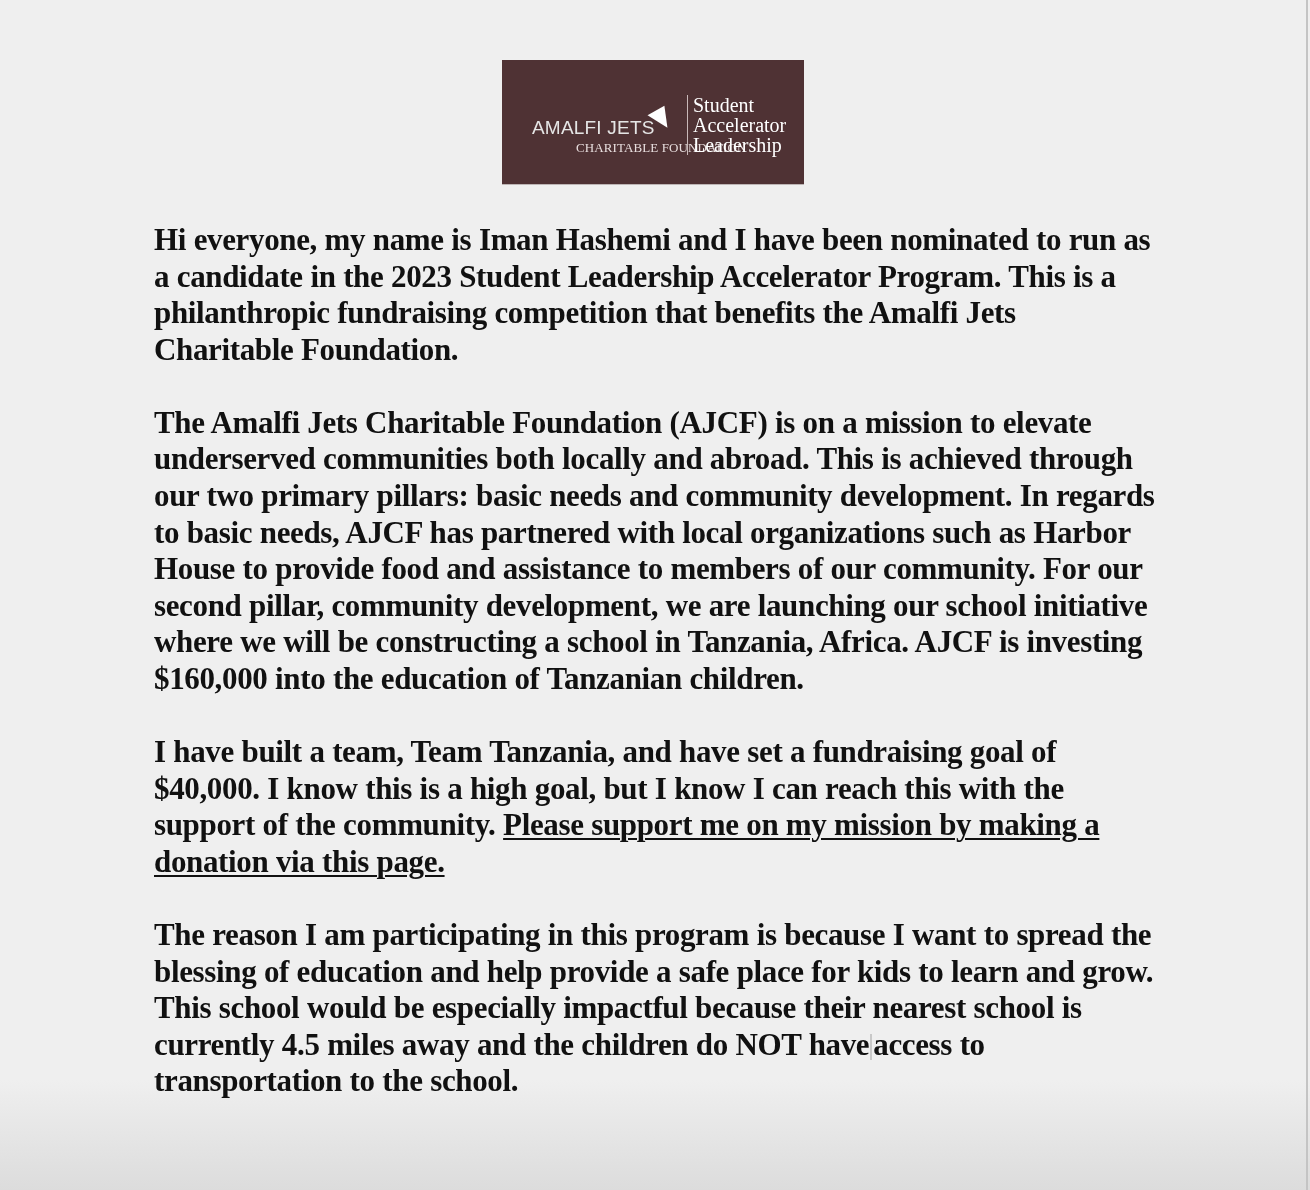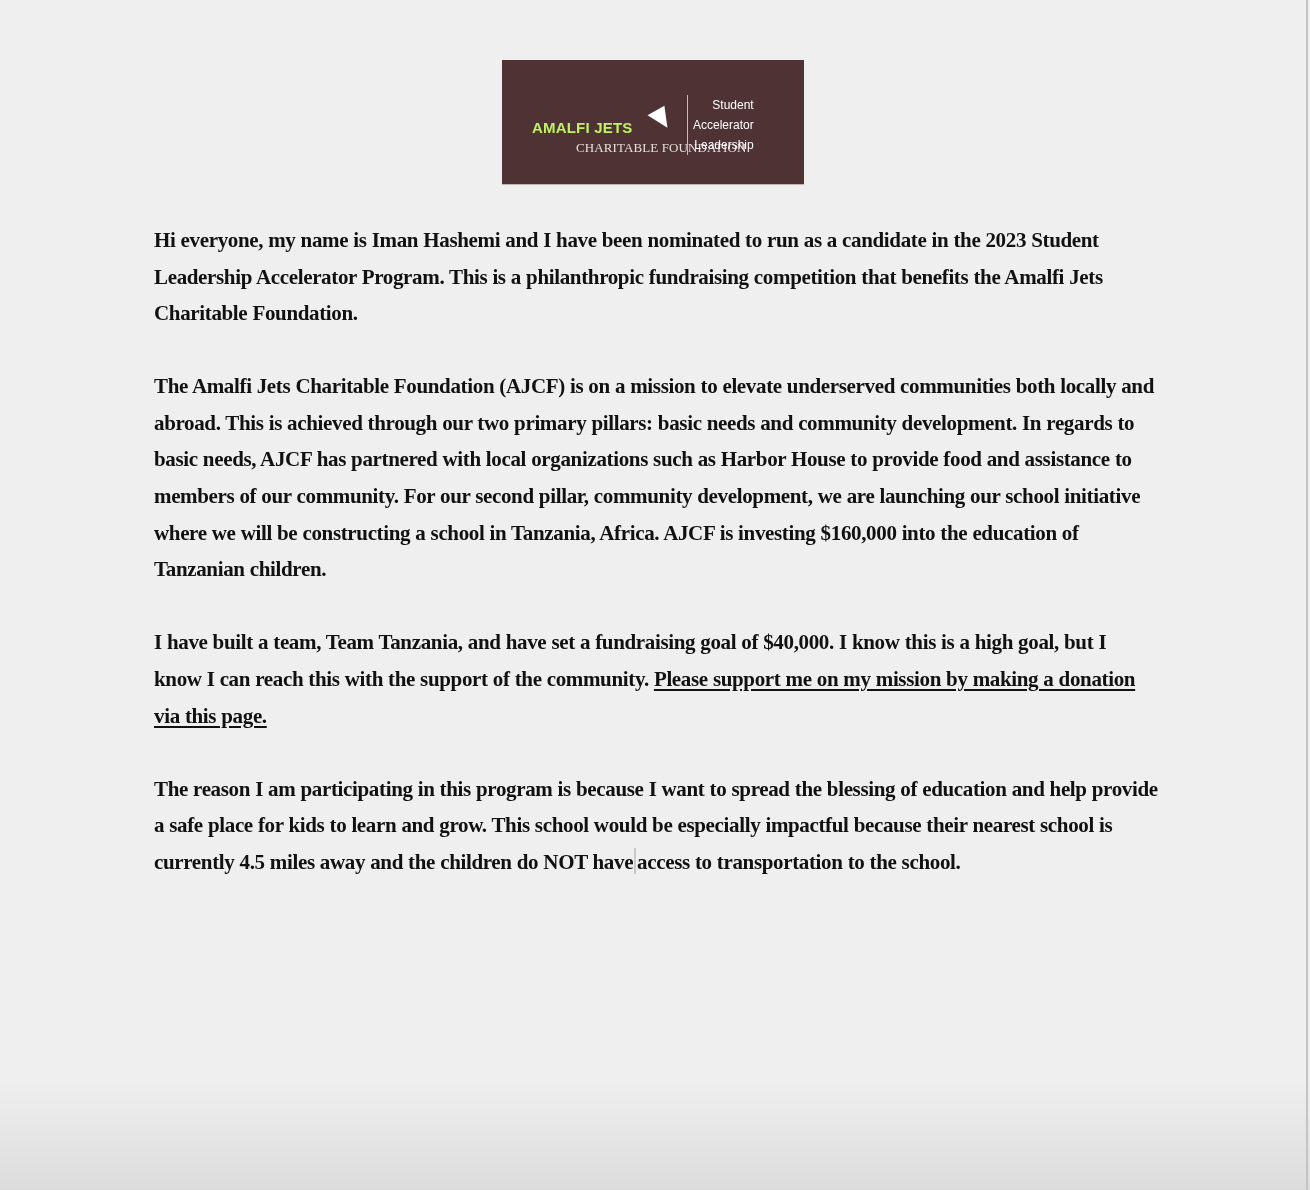"Student" .logo-program { font-family: Liberation Sans, sans-serif -> Liberation Serif, serif; font-size: 12px -> 20px; text-align: right -> none }
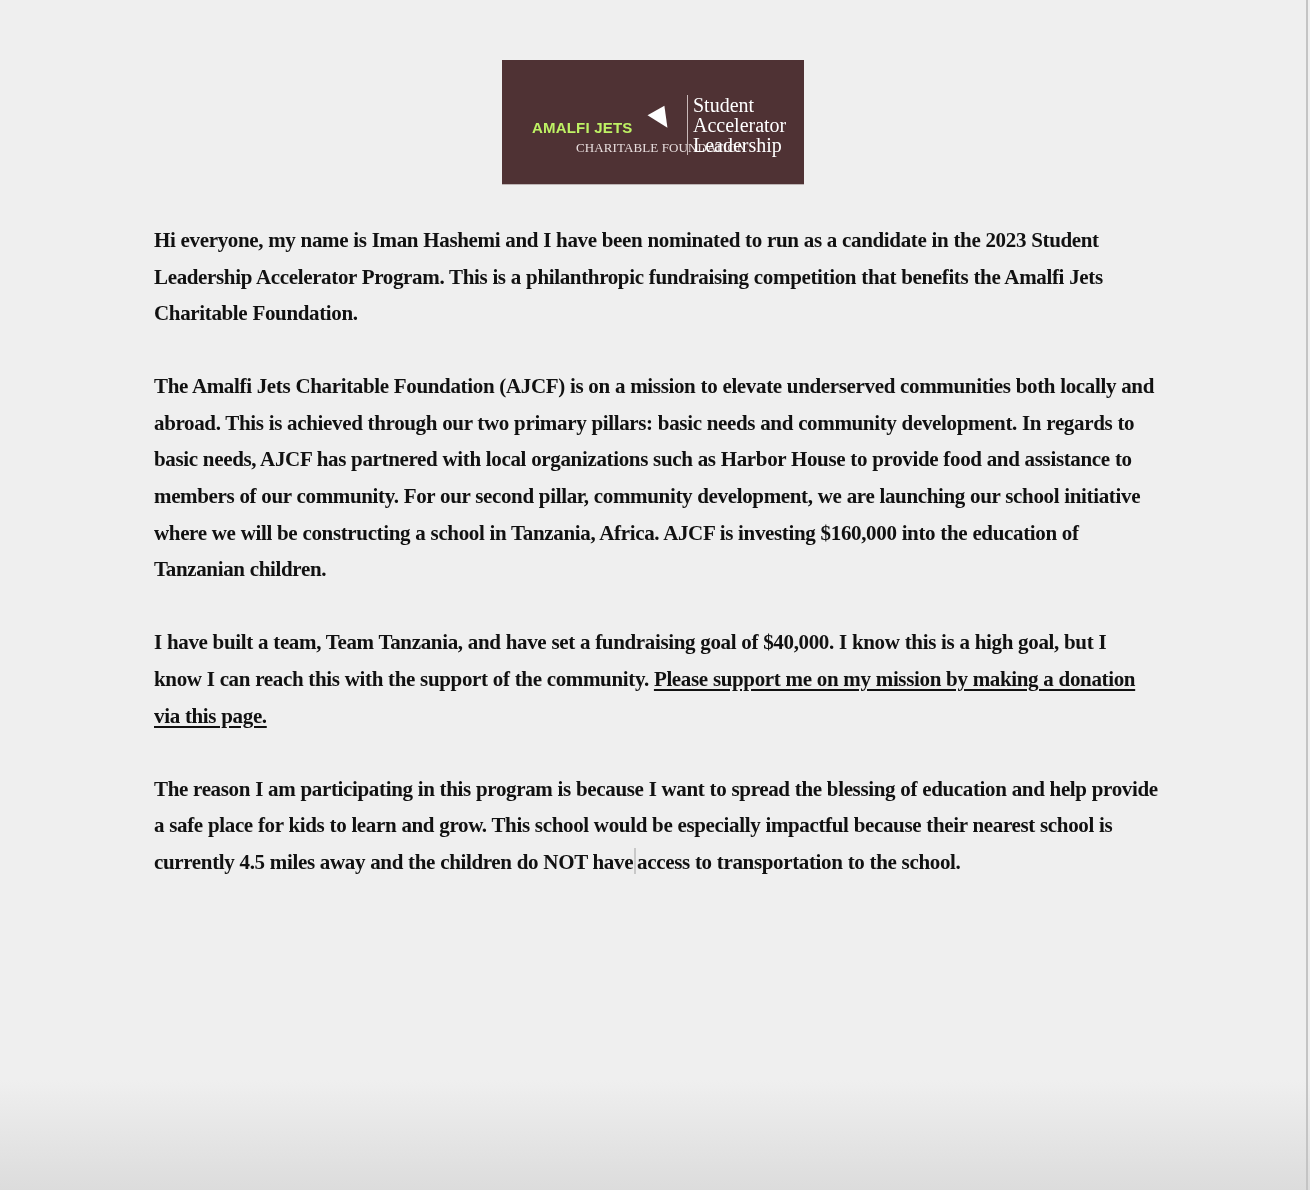"AMALFI JETS" .logo-name { color: #bef264 -> #e5e5e5; font-size: 15px -> 19px; font-weight: bold -> none }
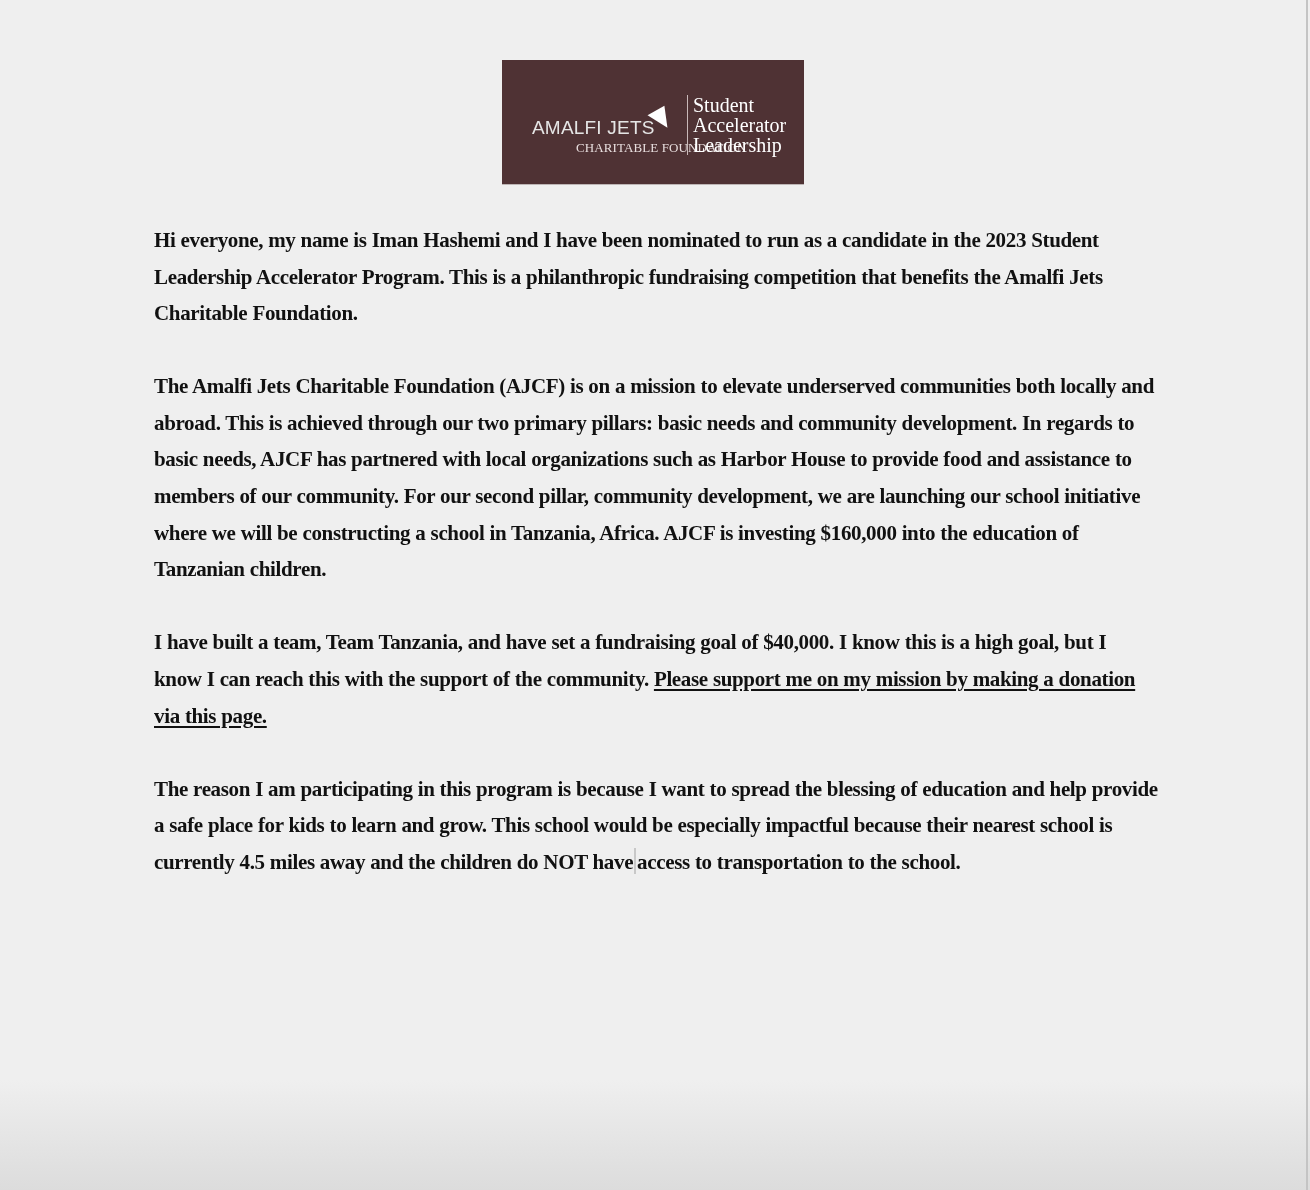"Hi everyone, my name is" .content p { font-size: 21px -> 31px }
